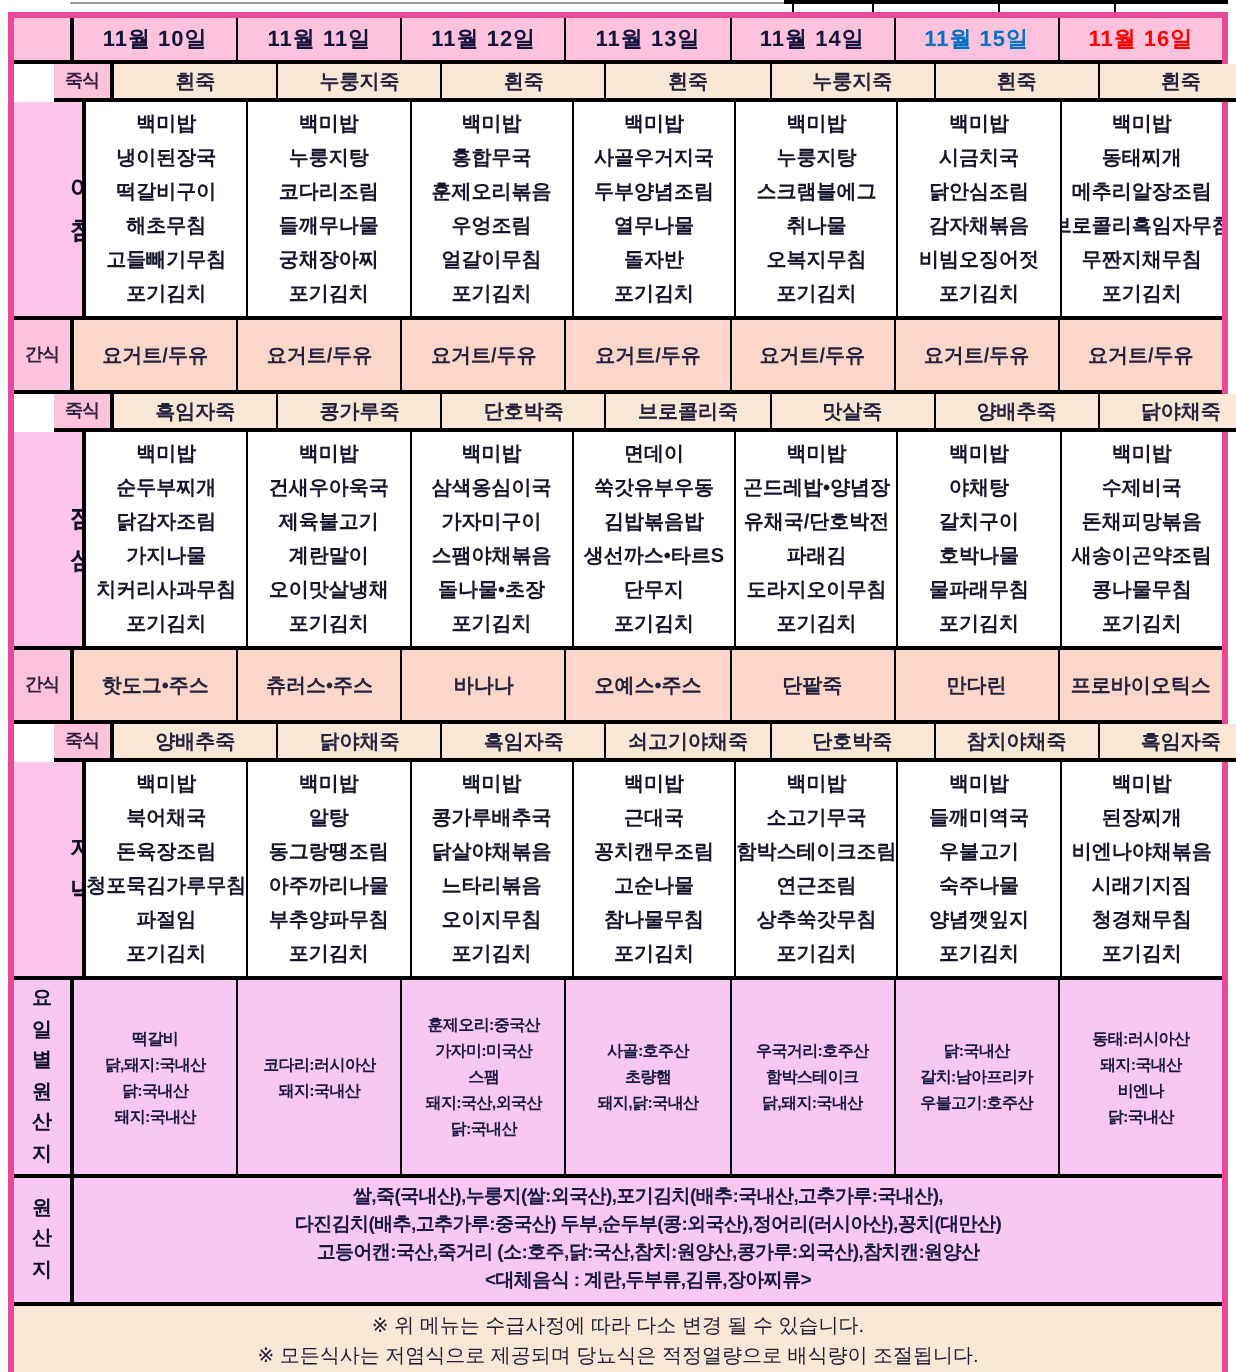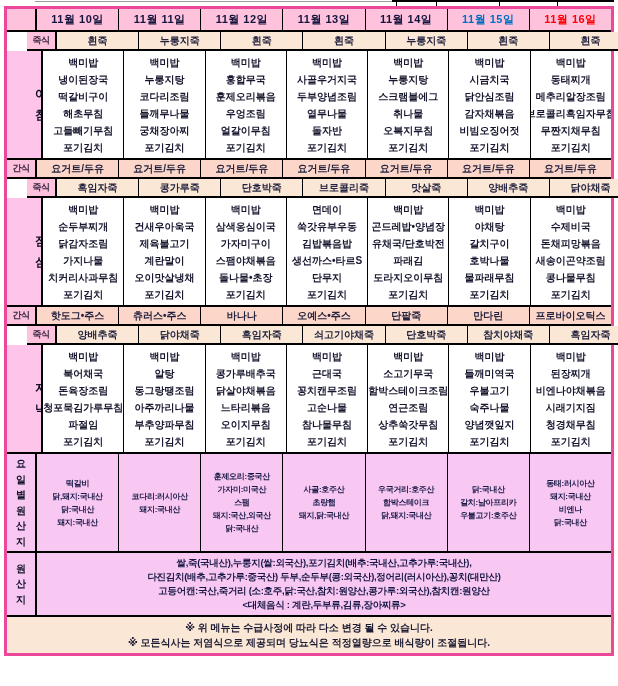"간식" .r-snack { height: 19px -> 37px }
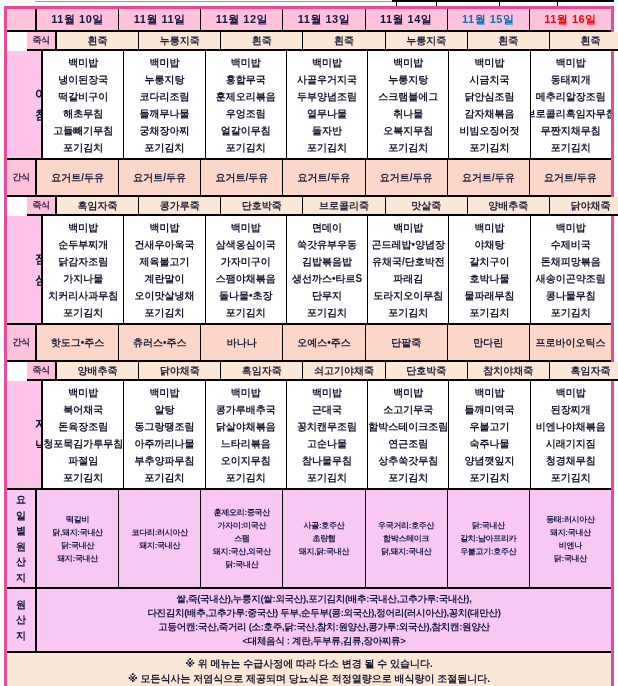"※ 위 메뉴는 수급사정에 따라" .note-line { font-weight: bold -> normal }
